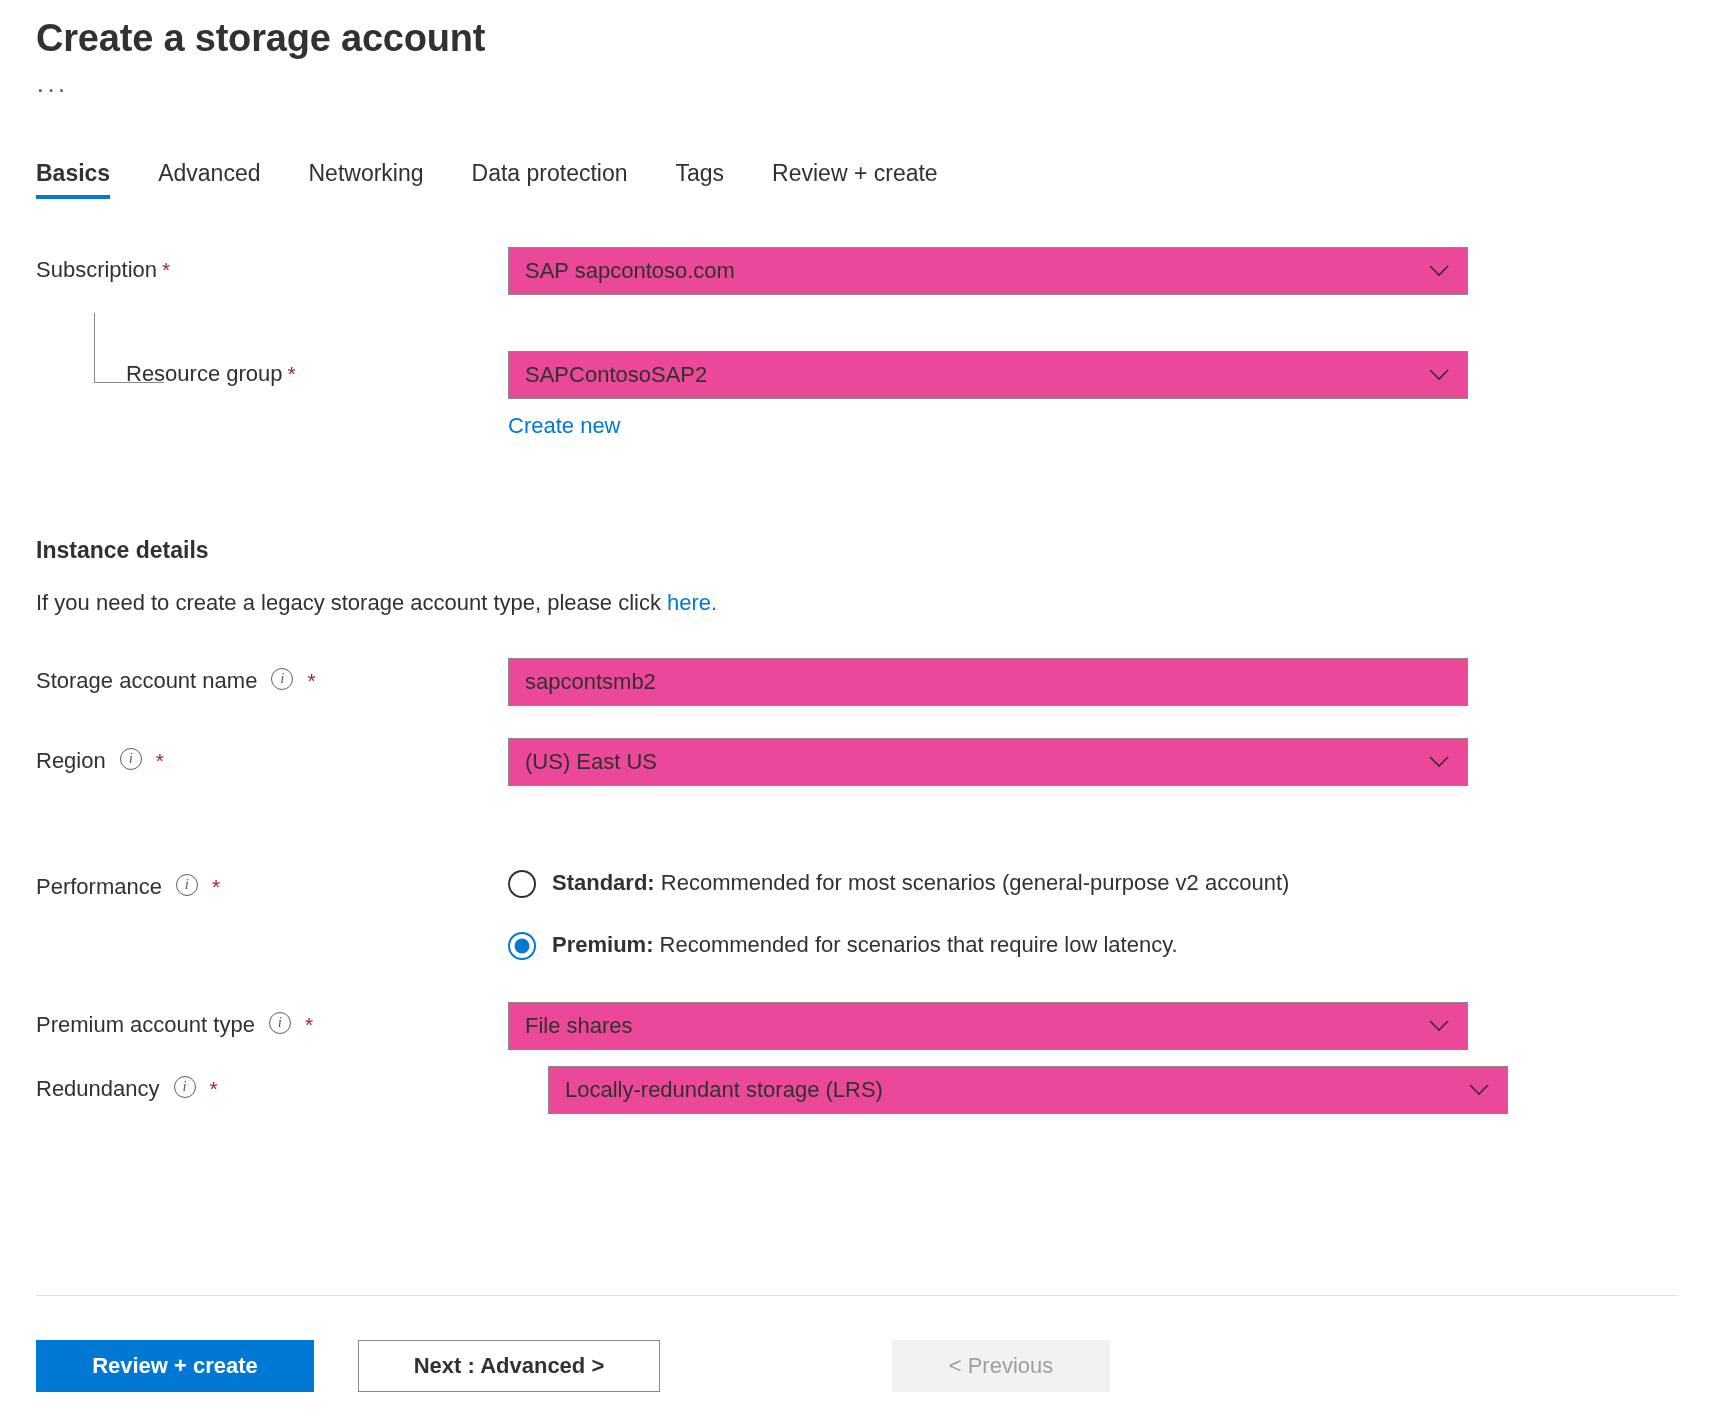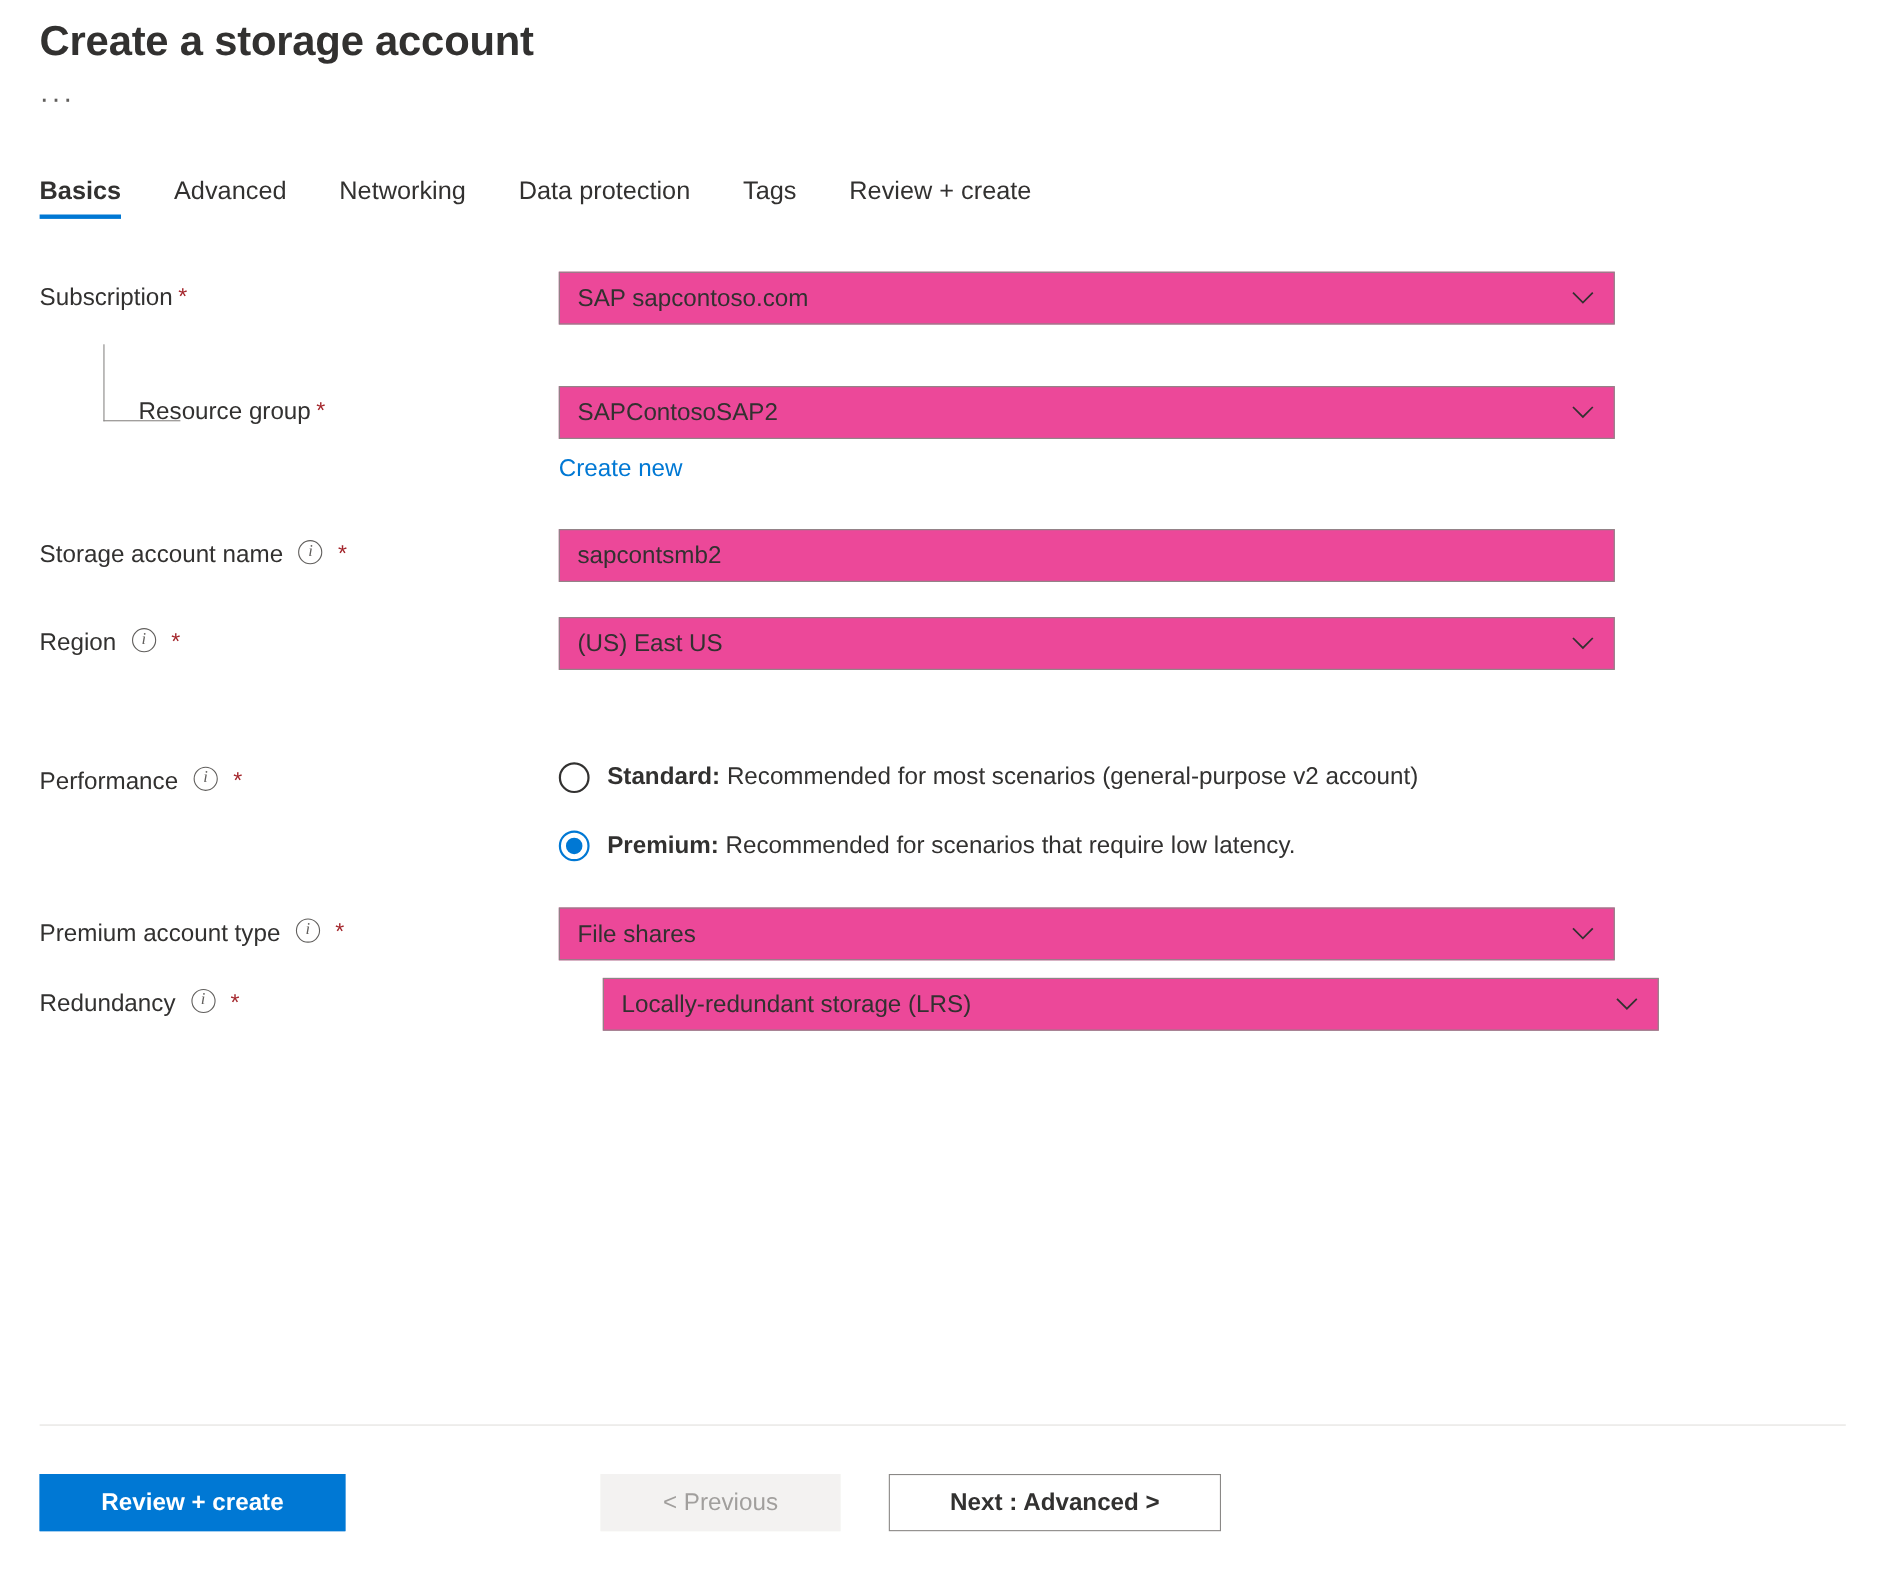"Instance details" div { html: none -> <div> <h2>Instance details</h2> <p> <span>If you need to create a legacy storage account type, please click </span><span>here.</span> </p> </div> }
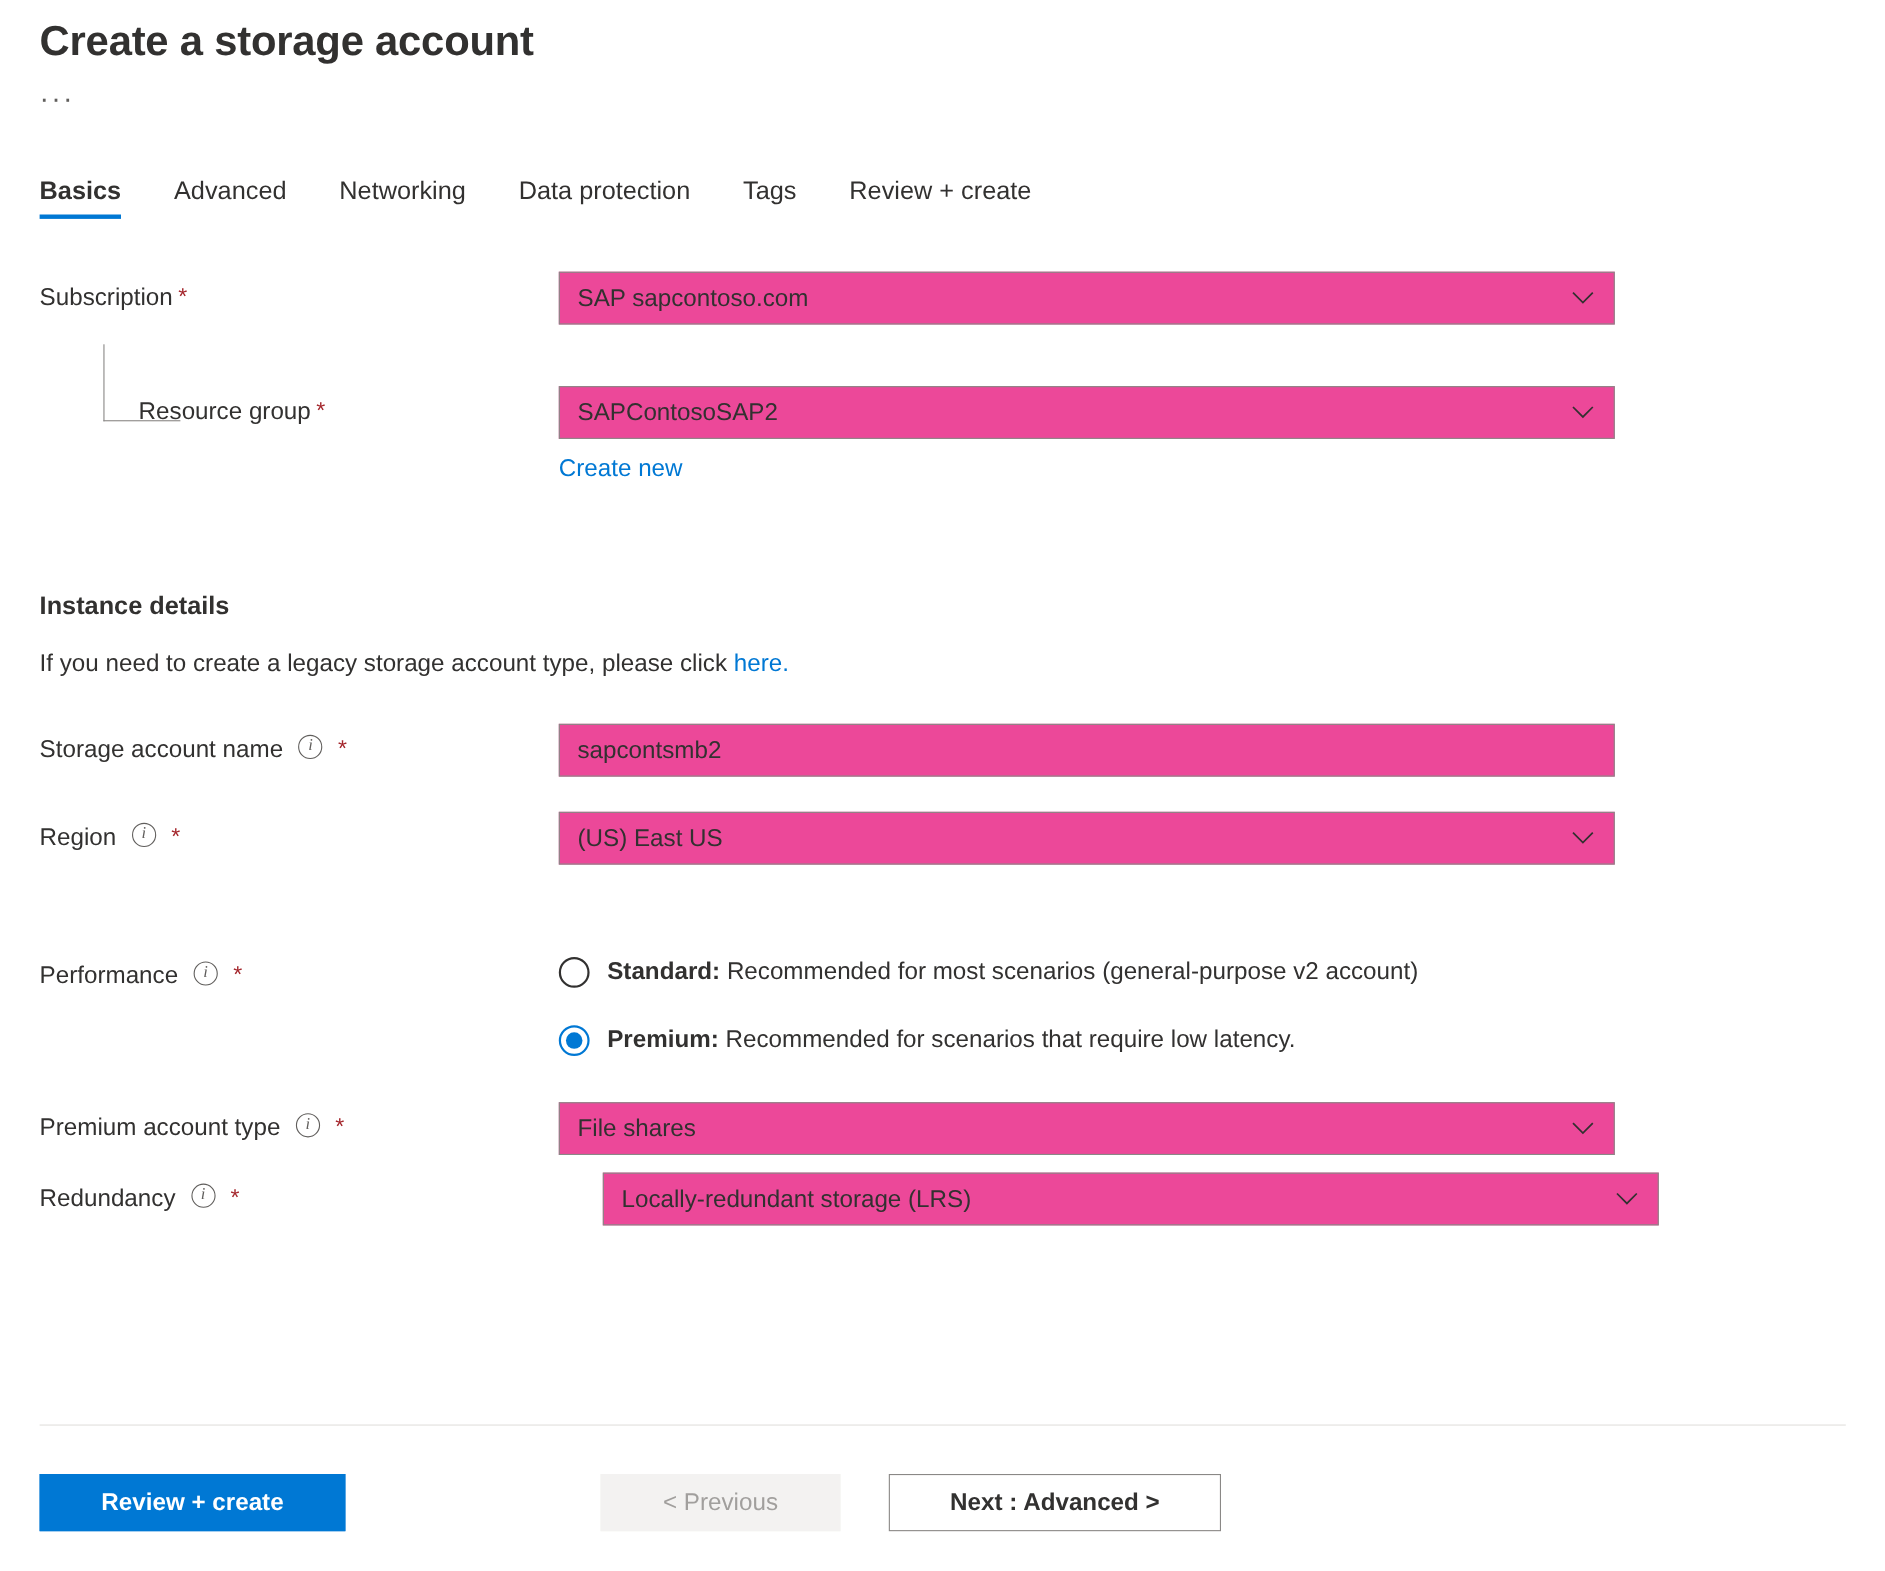"< Previous" div.btn { order: before "Next : Advanced >" -> after "Next : Advanced >" }
